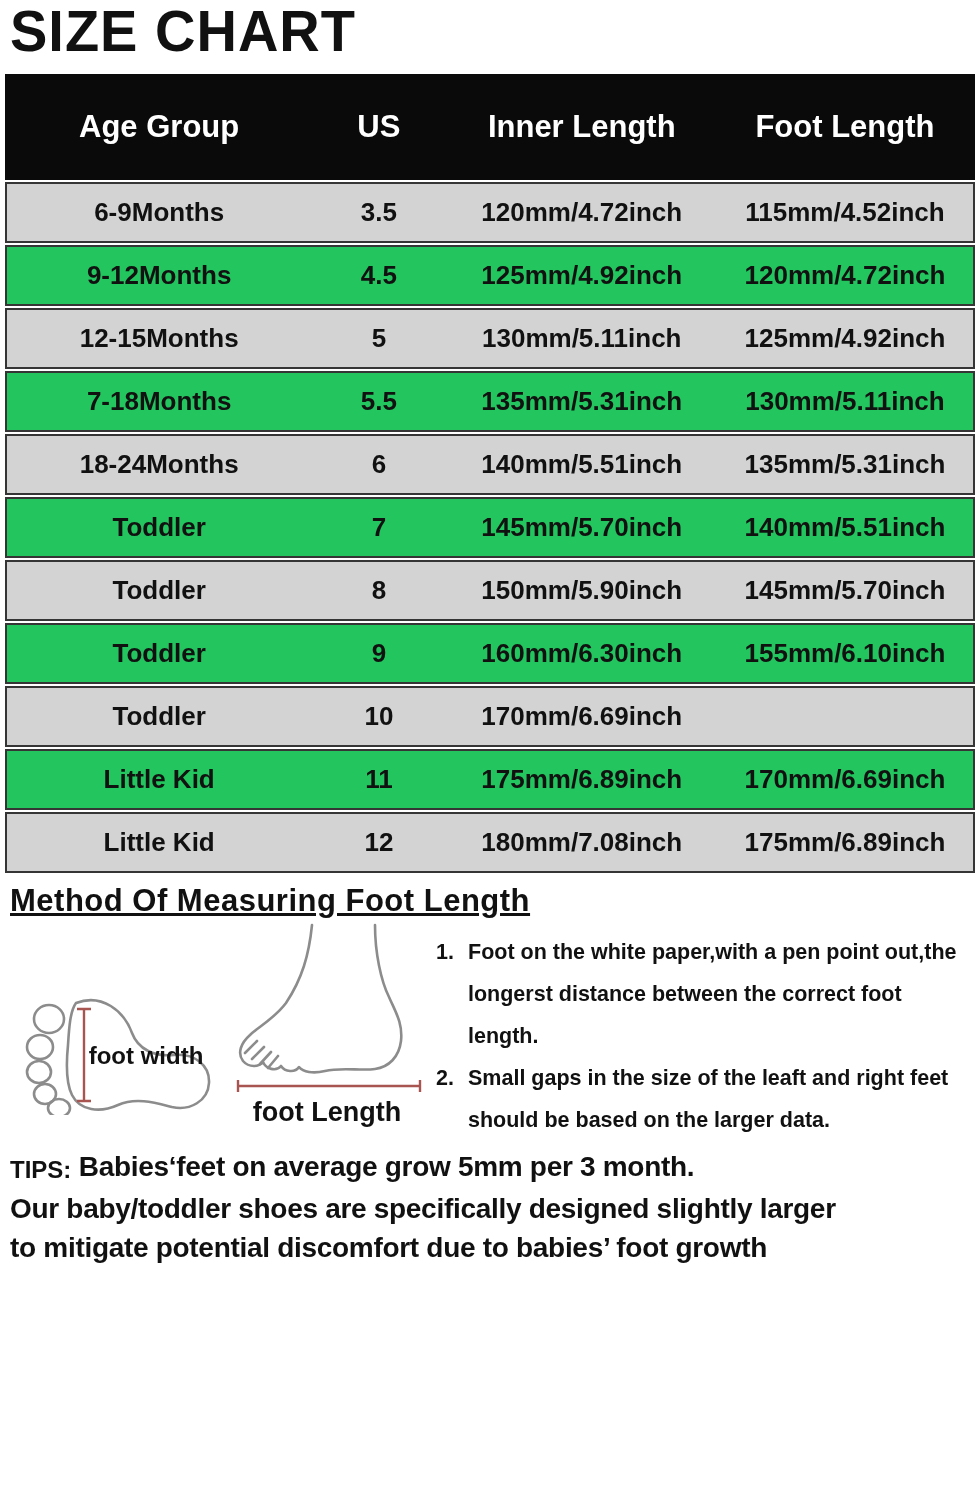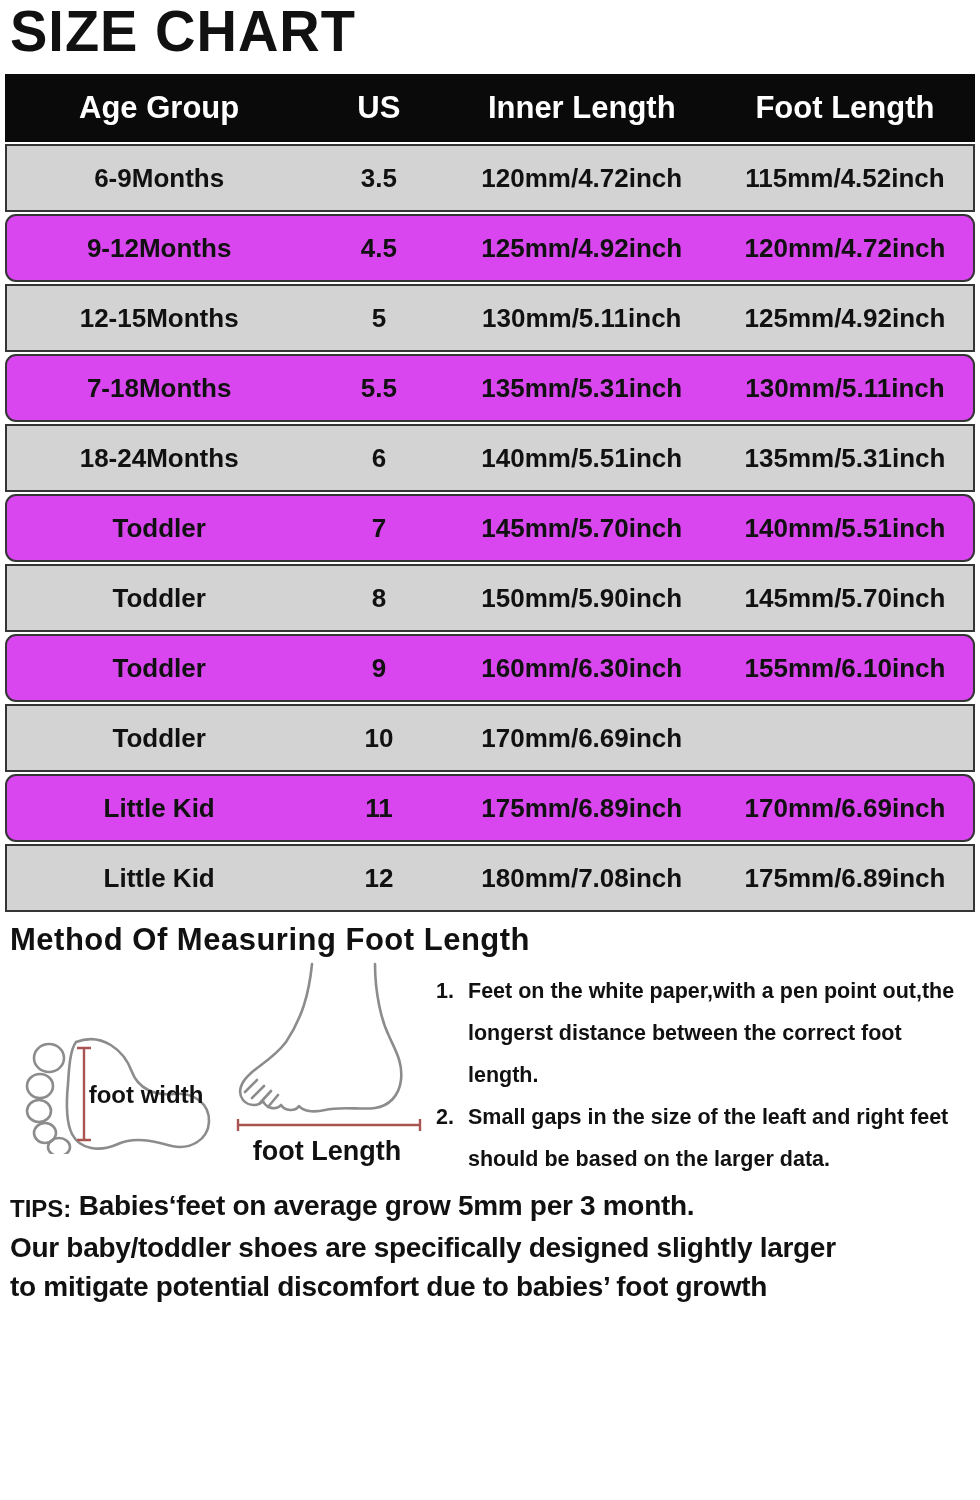"Age Group" .thead { height: 68px -> 106px }
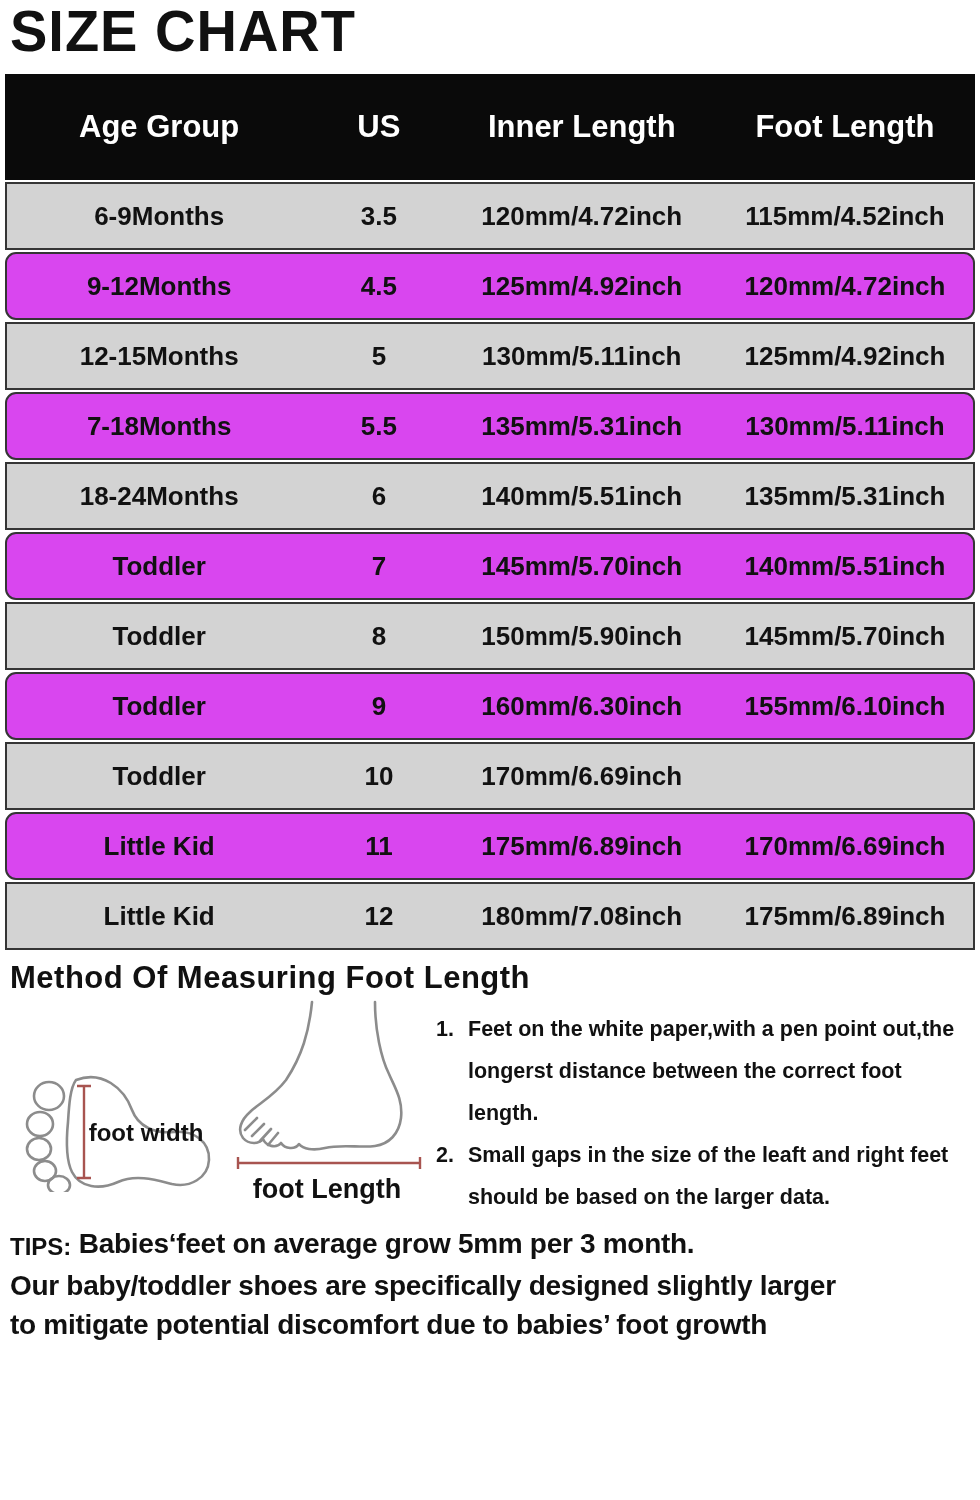"6-9Months" .trow.data { height: 68px -> 61px }
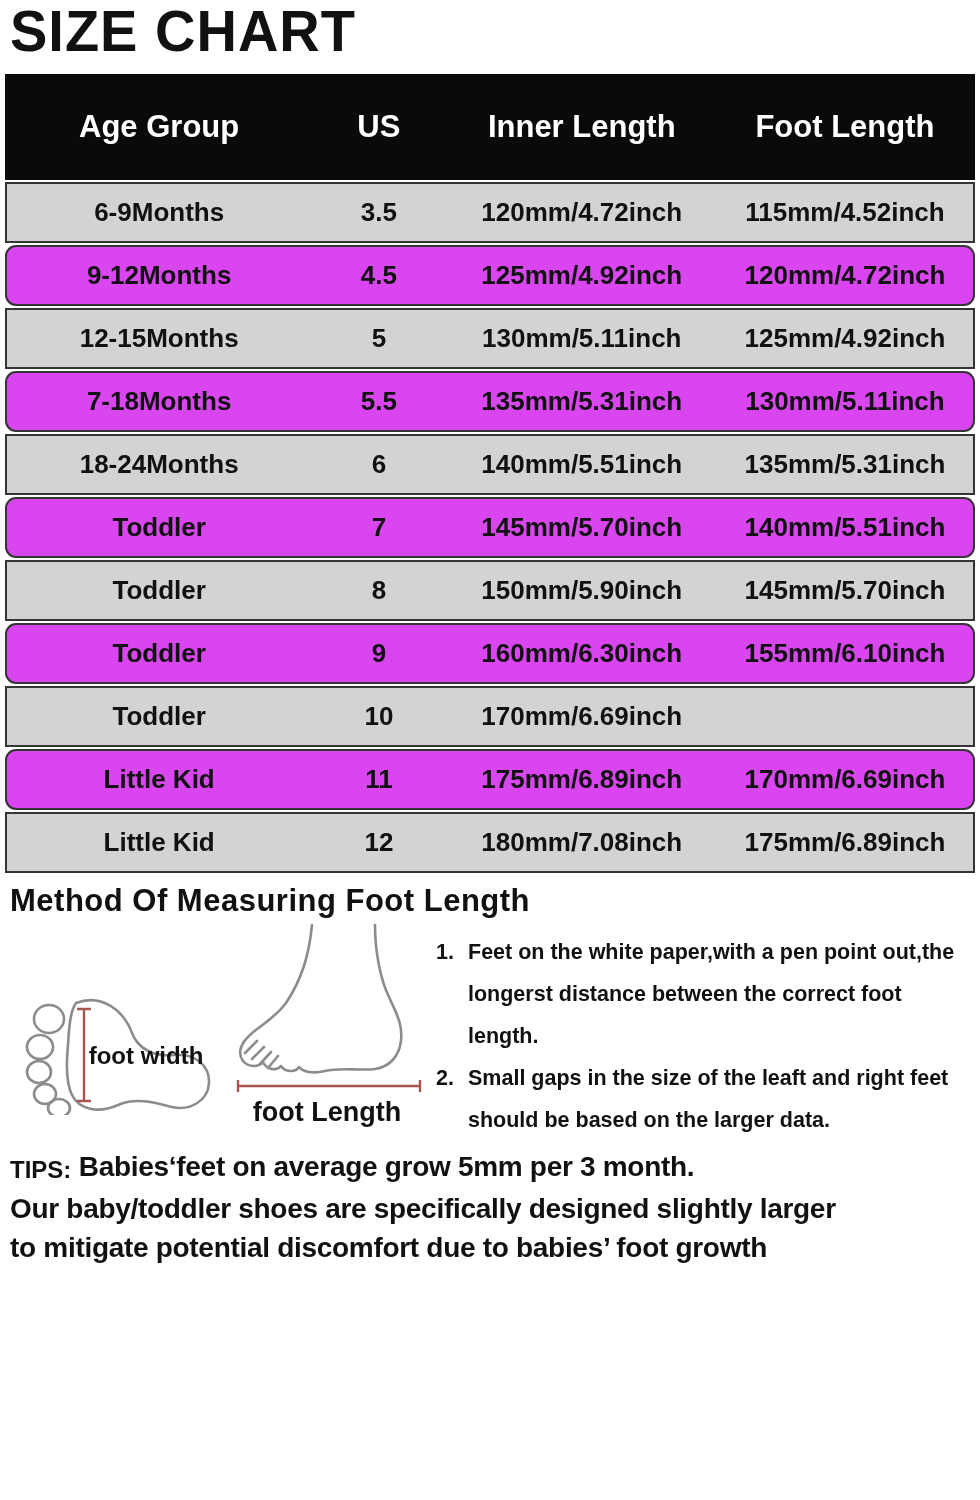"9-12Months" .trow.white { background: #d946ef -> #22c55e; border-radius: 11px -> none }
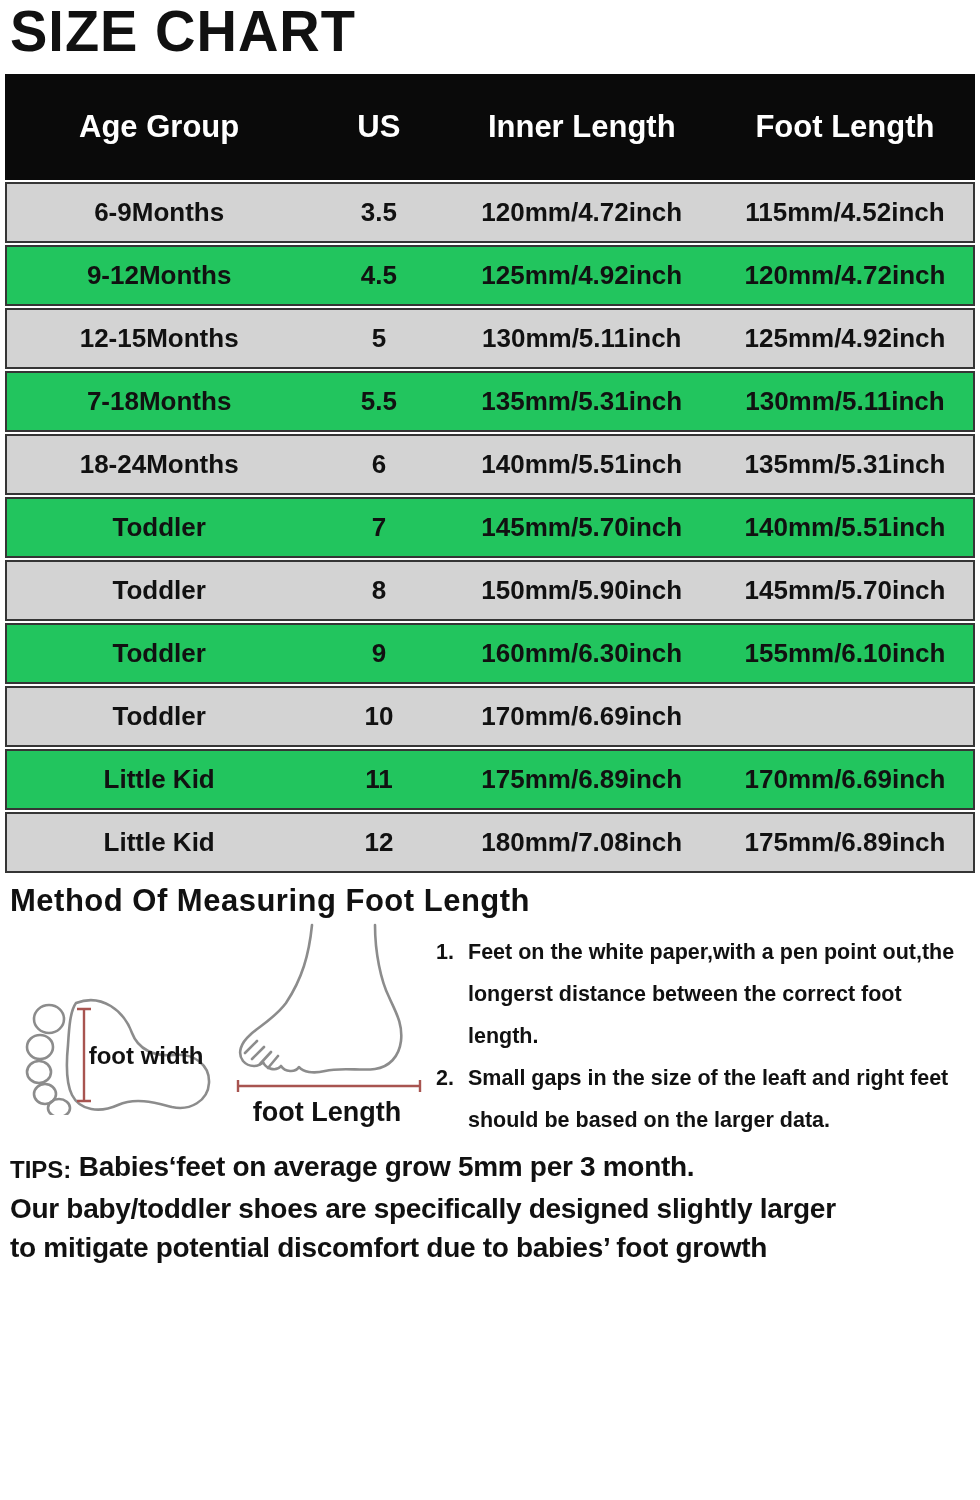"Method Of Measuring Foot Length" .method-heading { text-decoration: none -> underline }
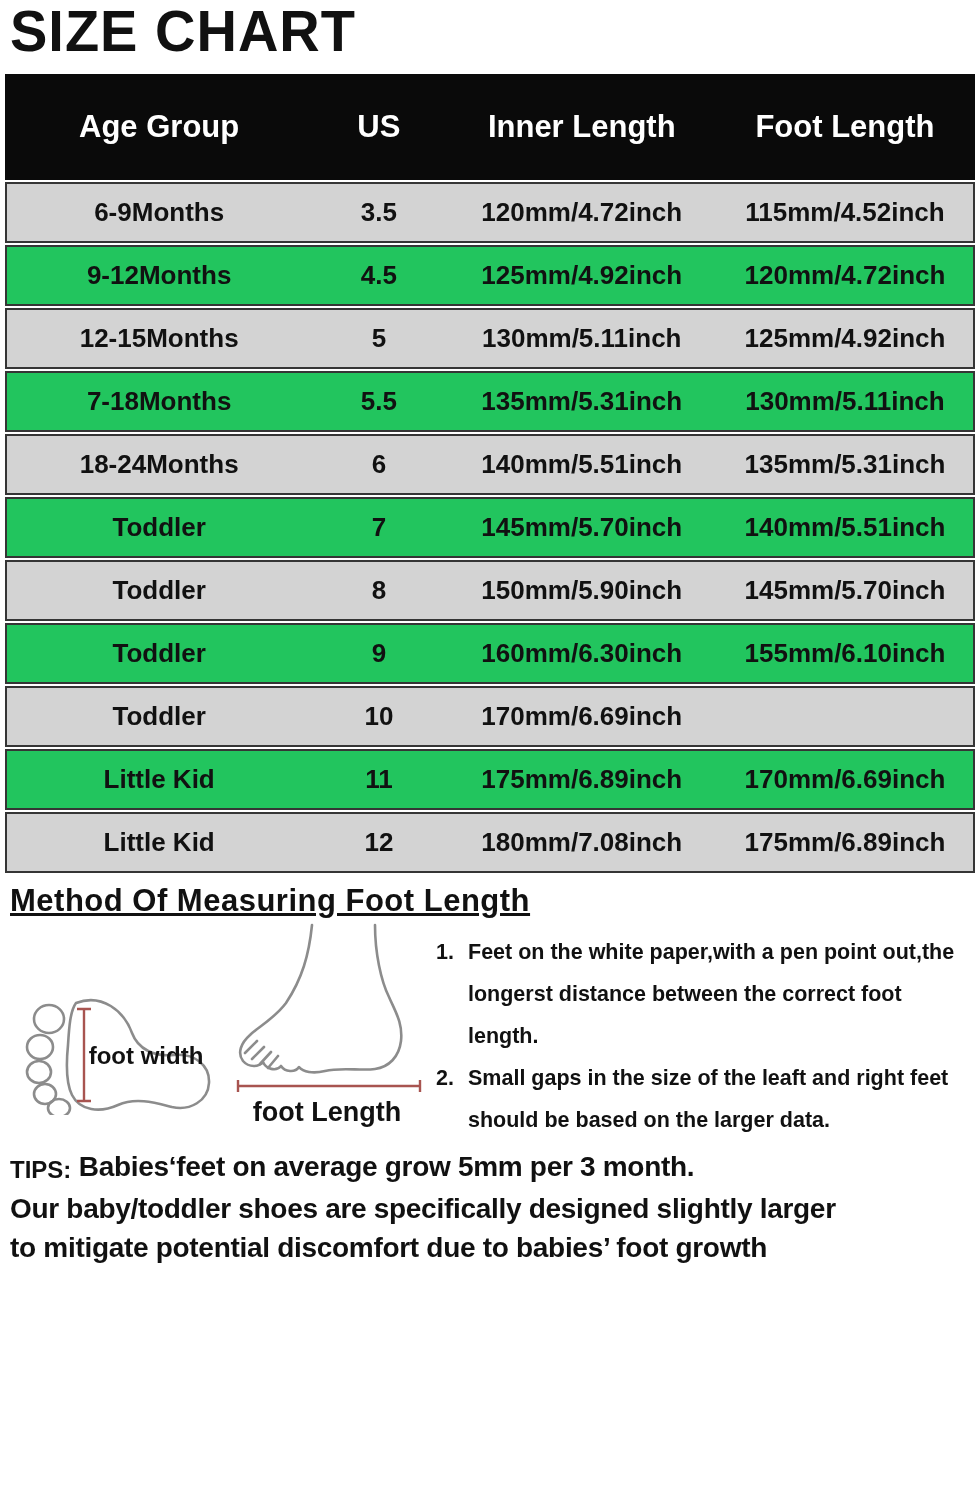"Feet on the white paper,with" span.txt { text: Feet -> Foot }
